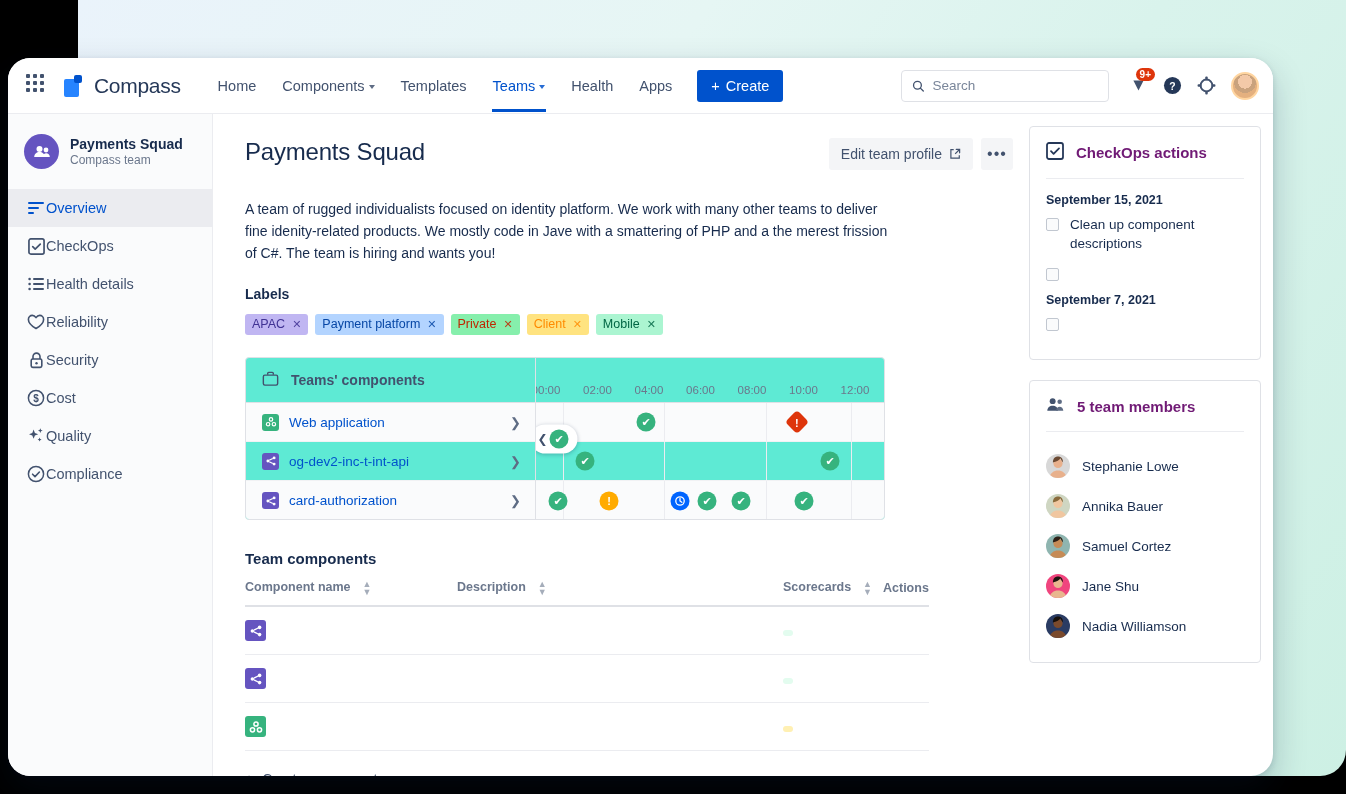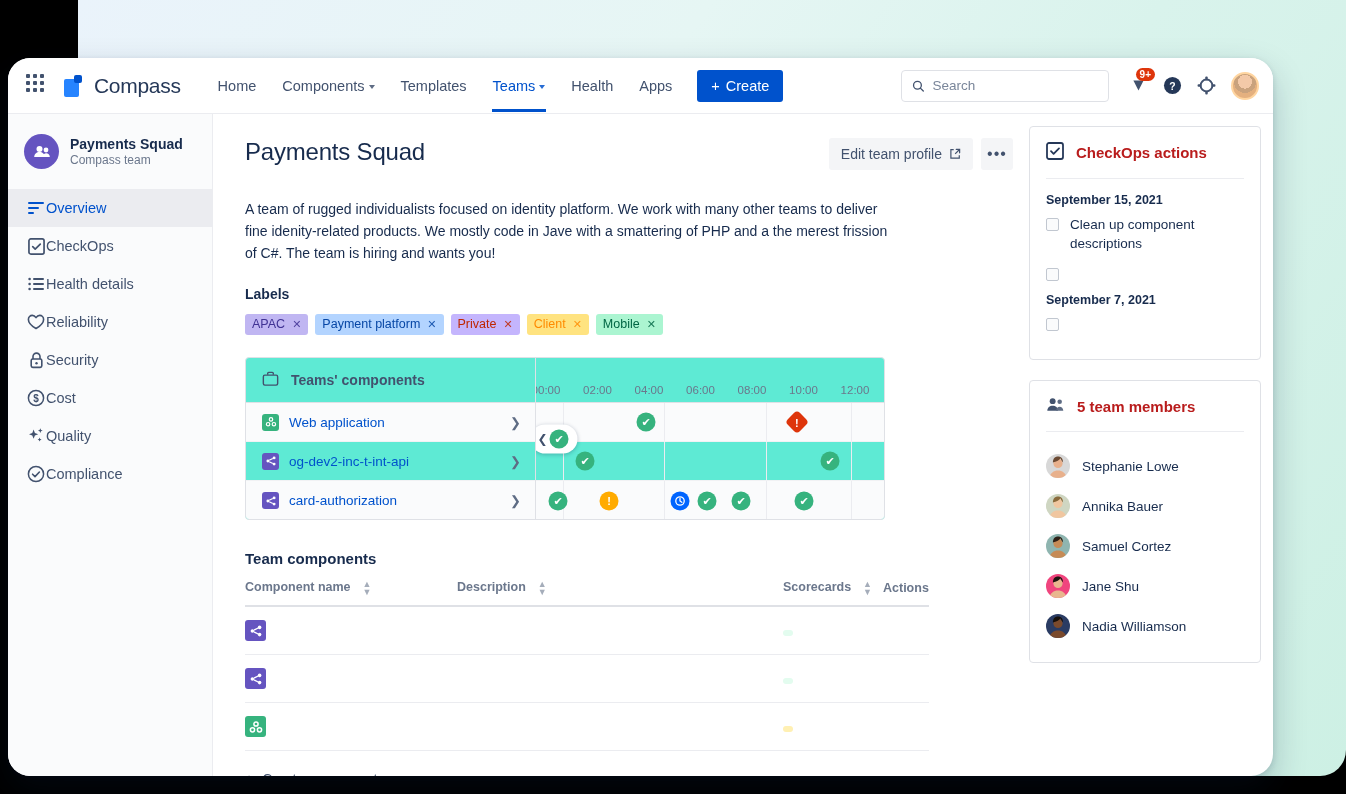"CheckOps actions" .rail-head { color: #b91c1c -> #701a75 }
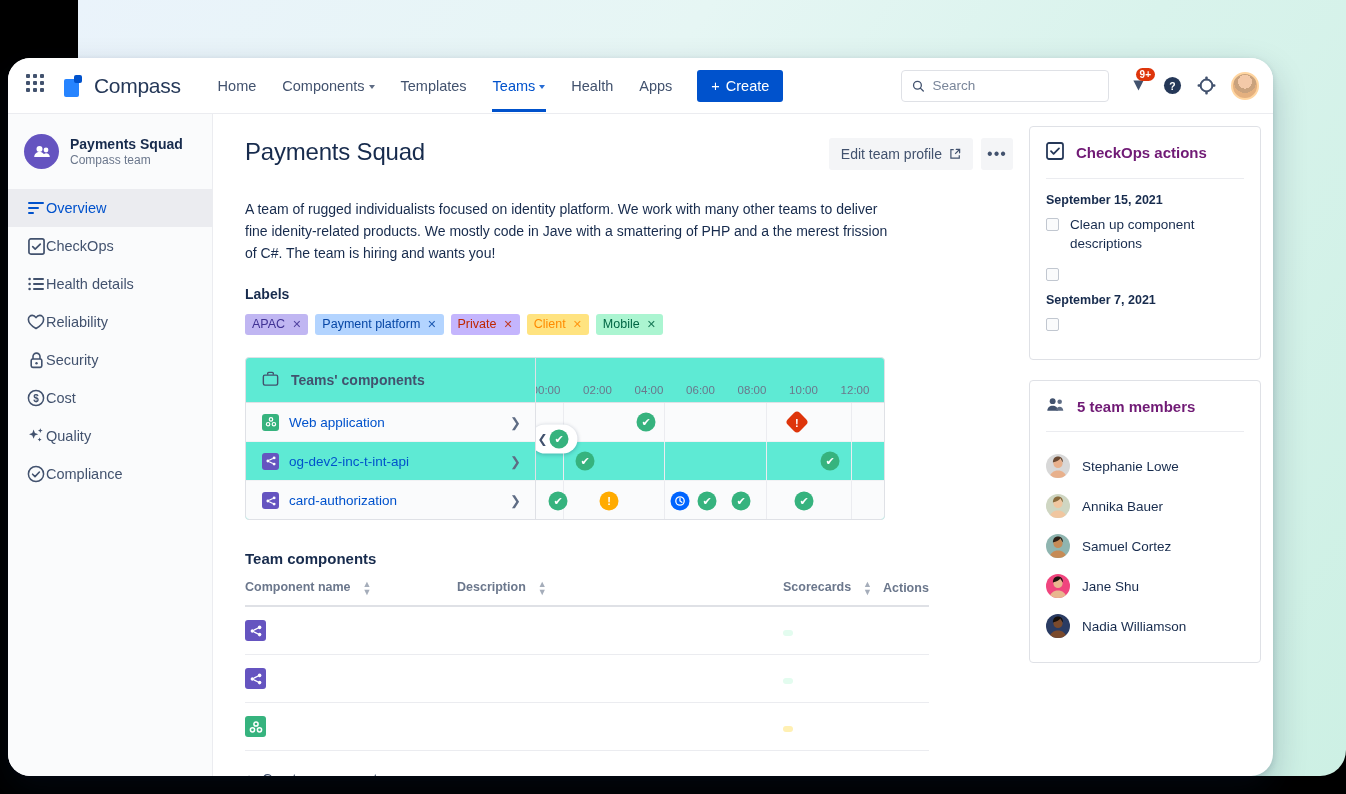"Private" div.chip { background: #c4b5fd -> #86efac }
